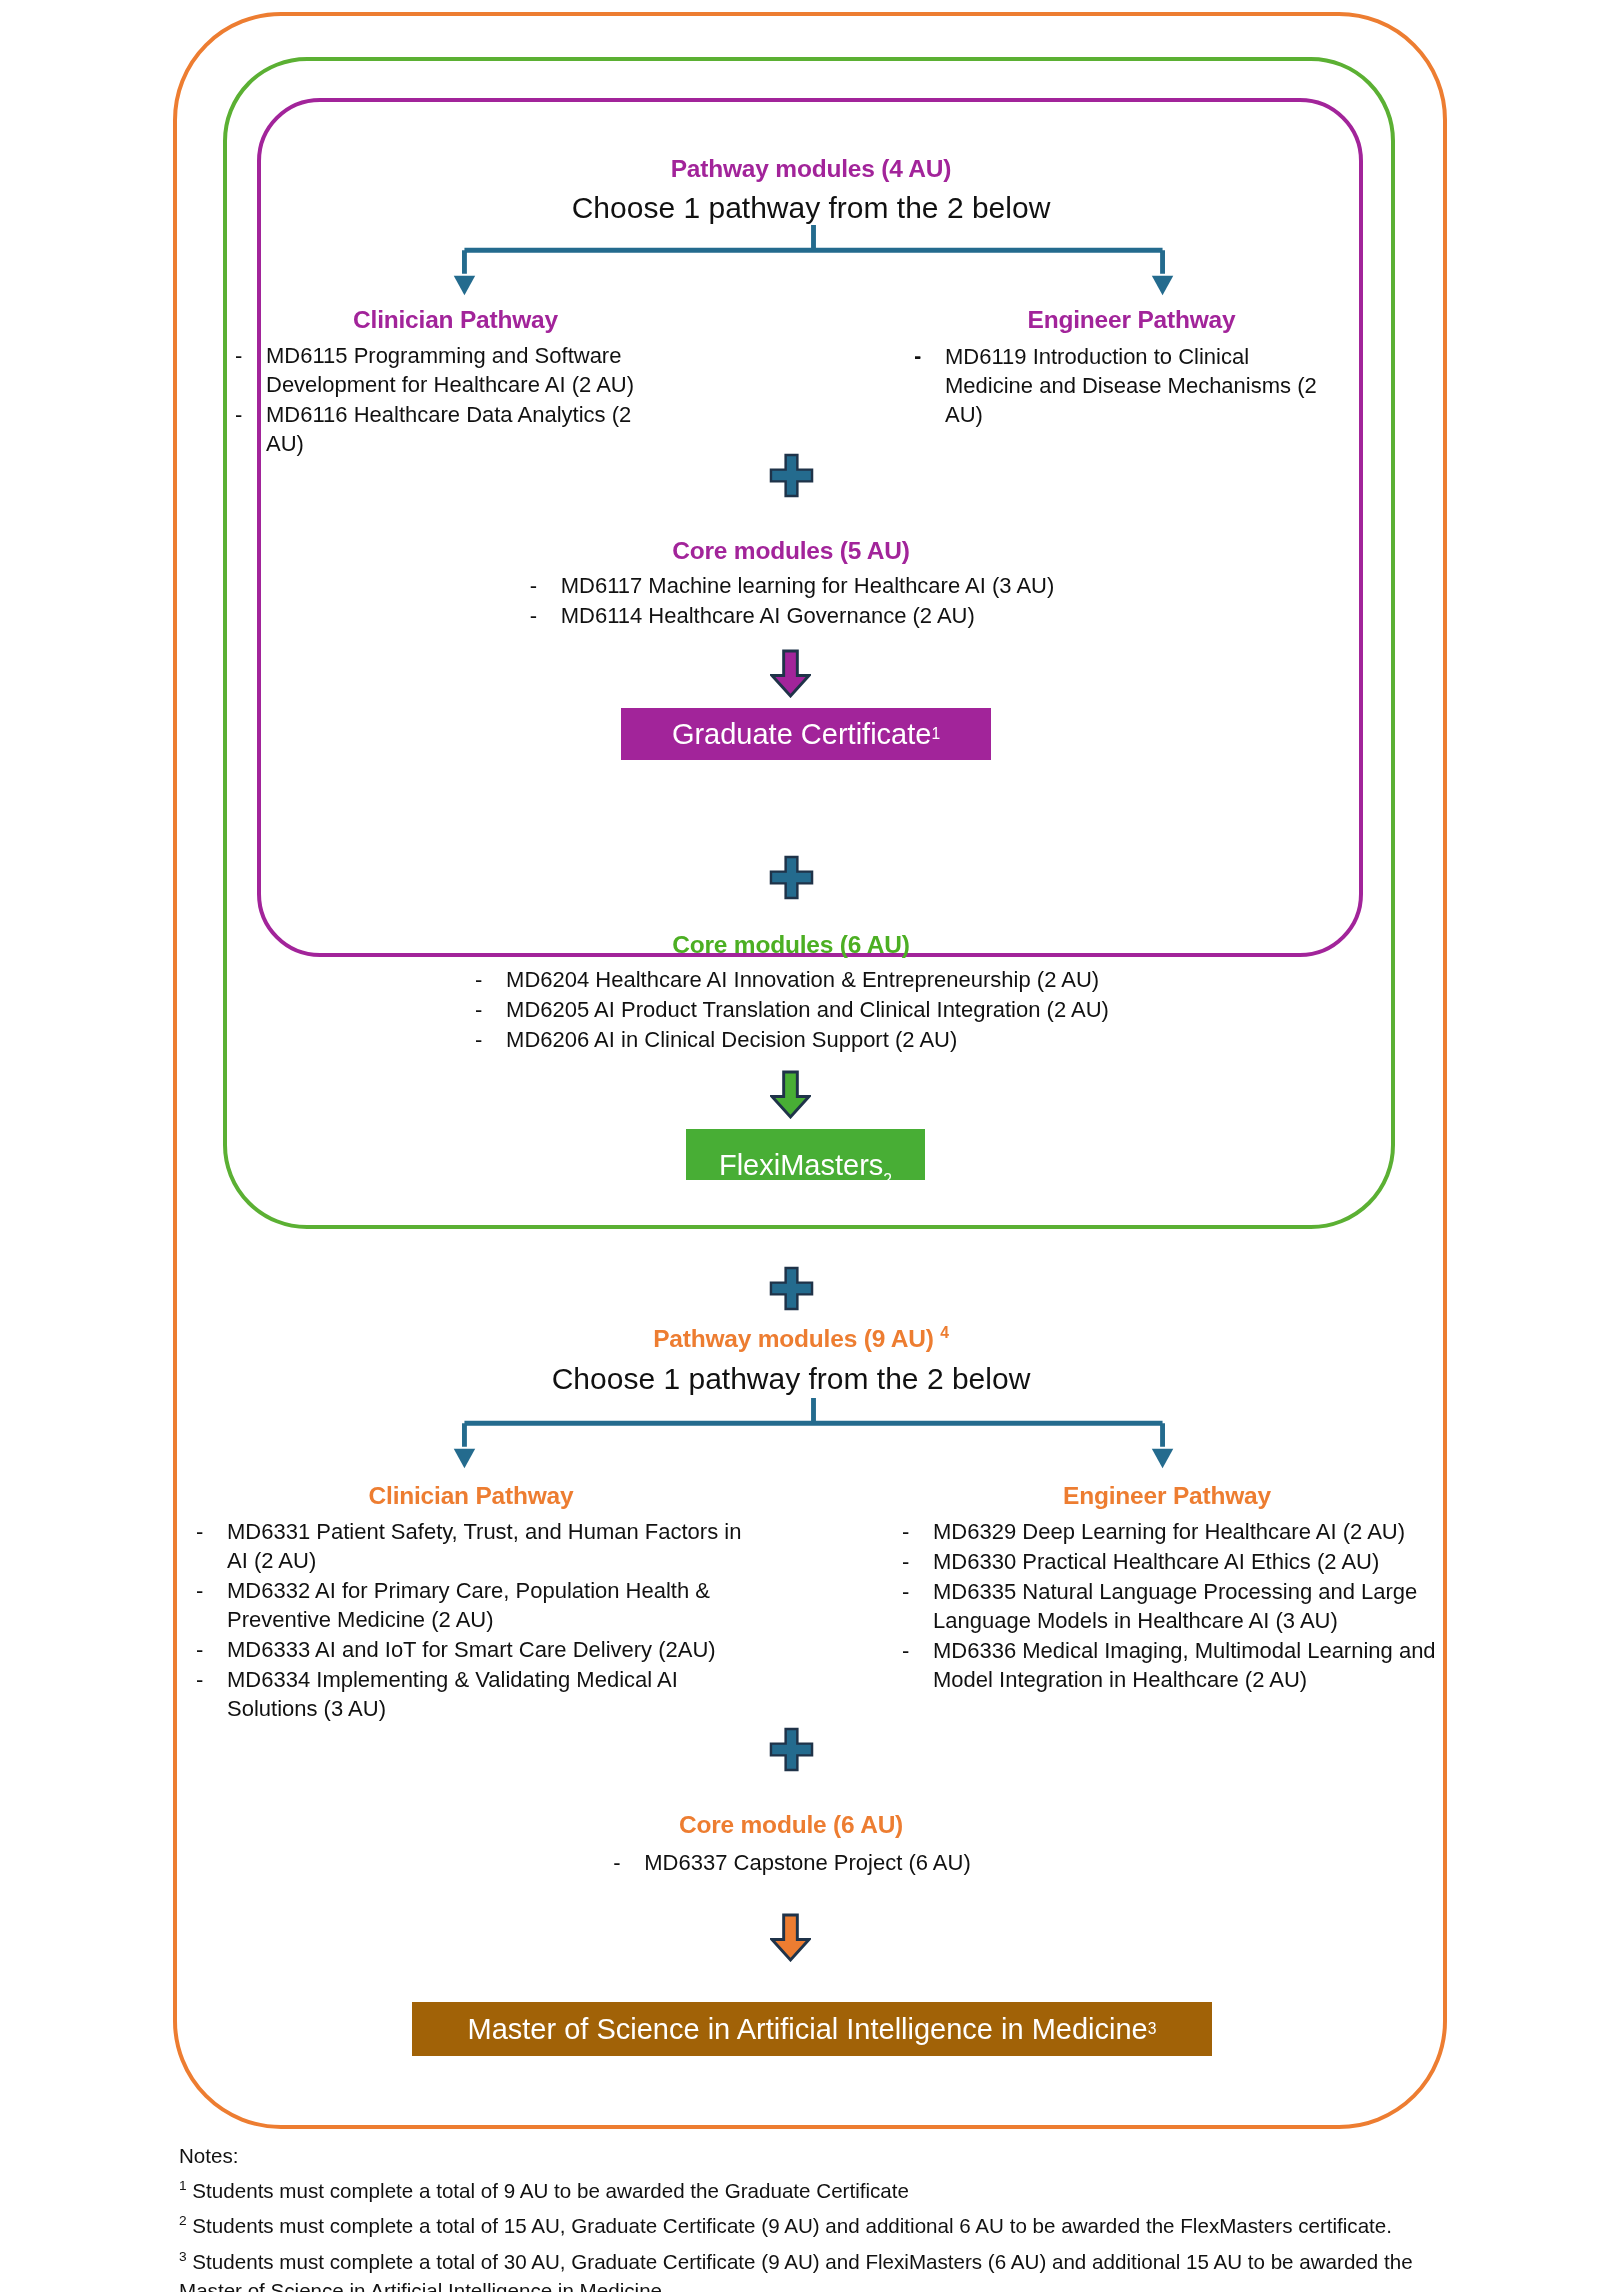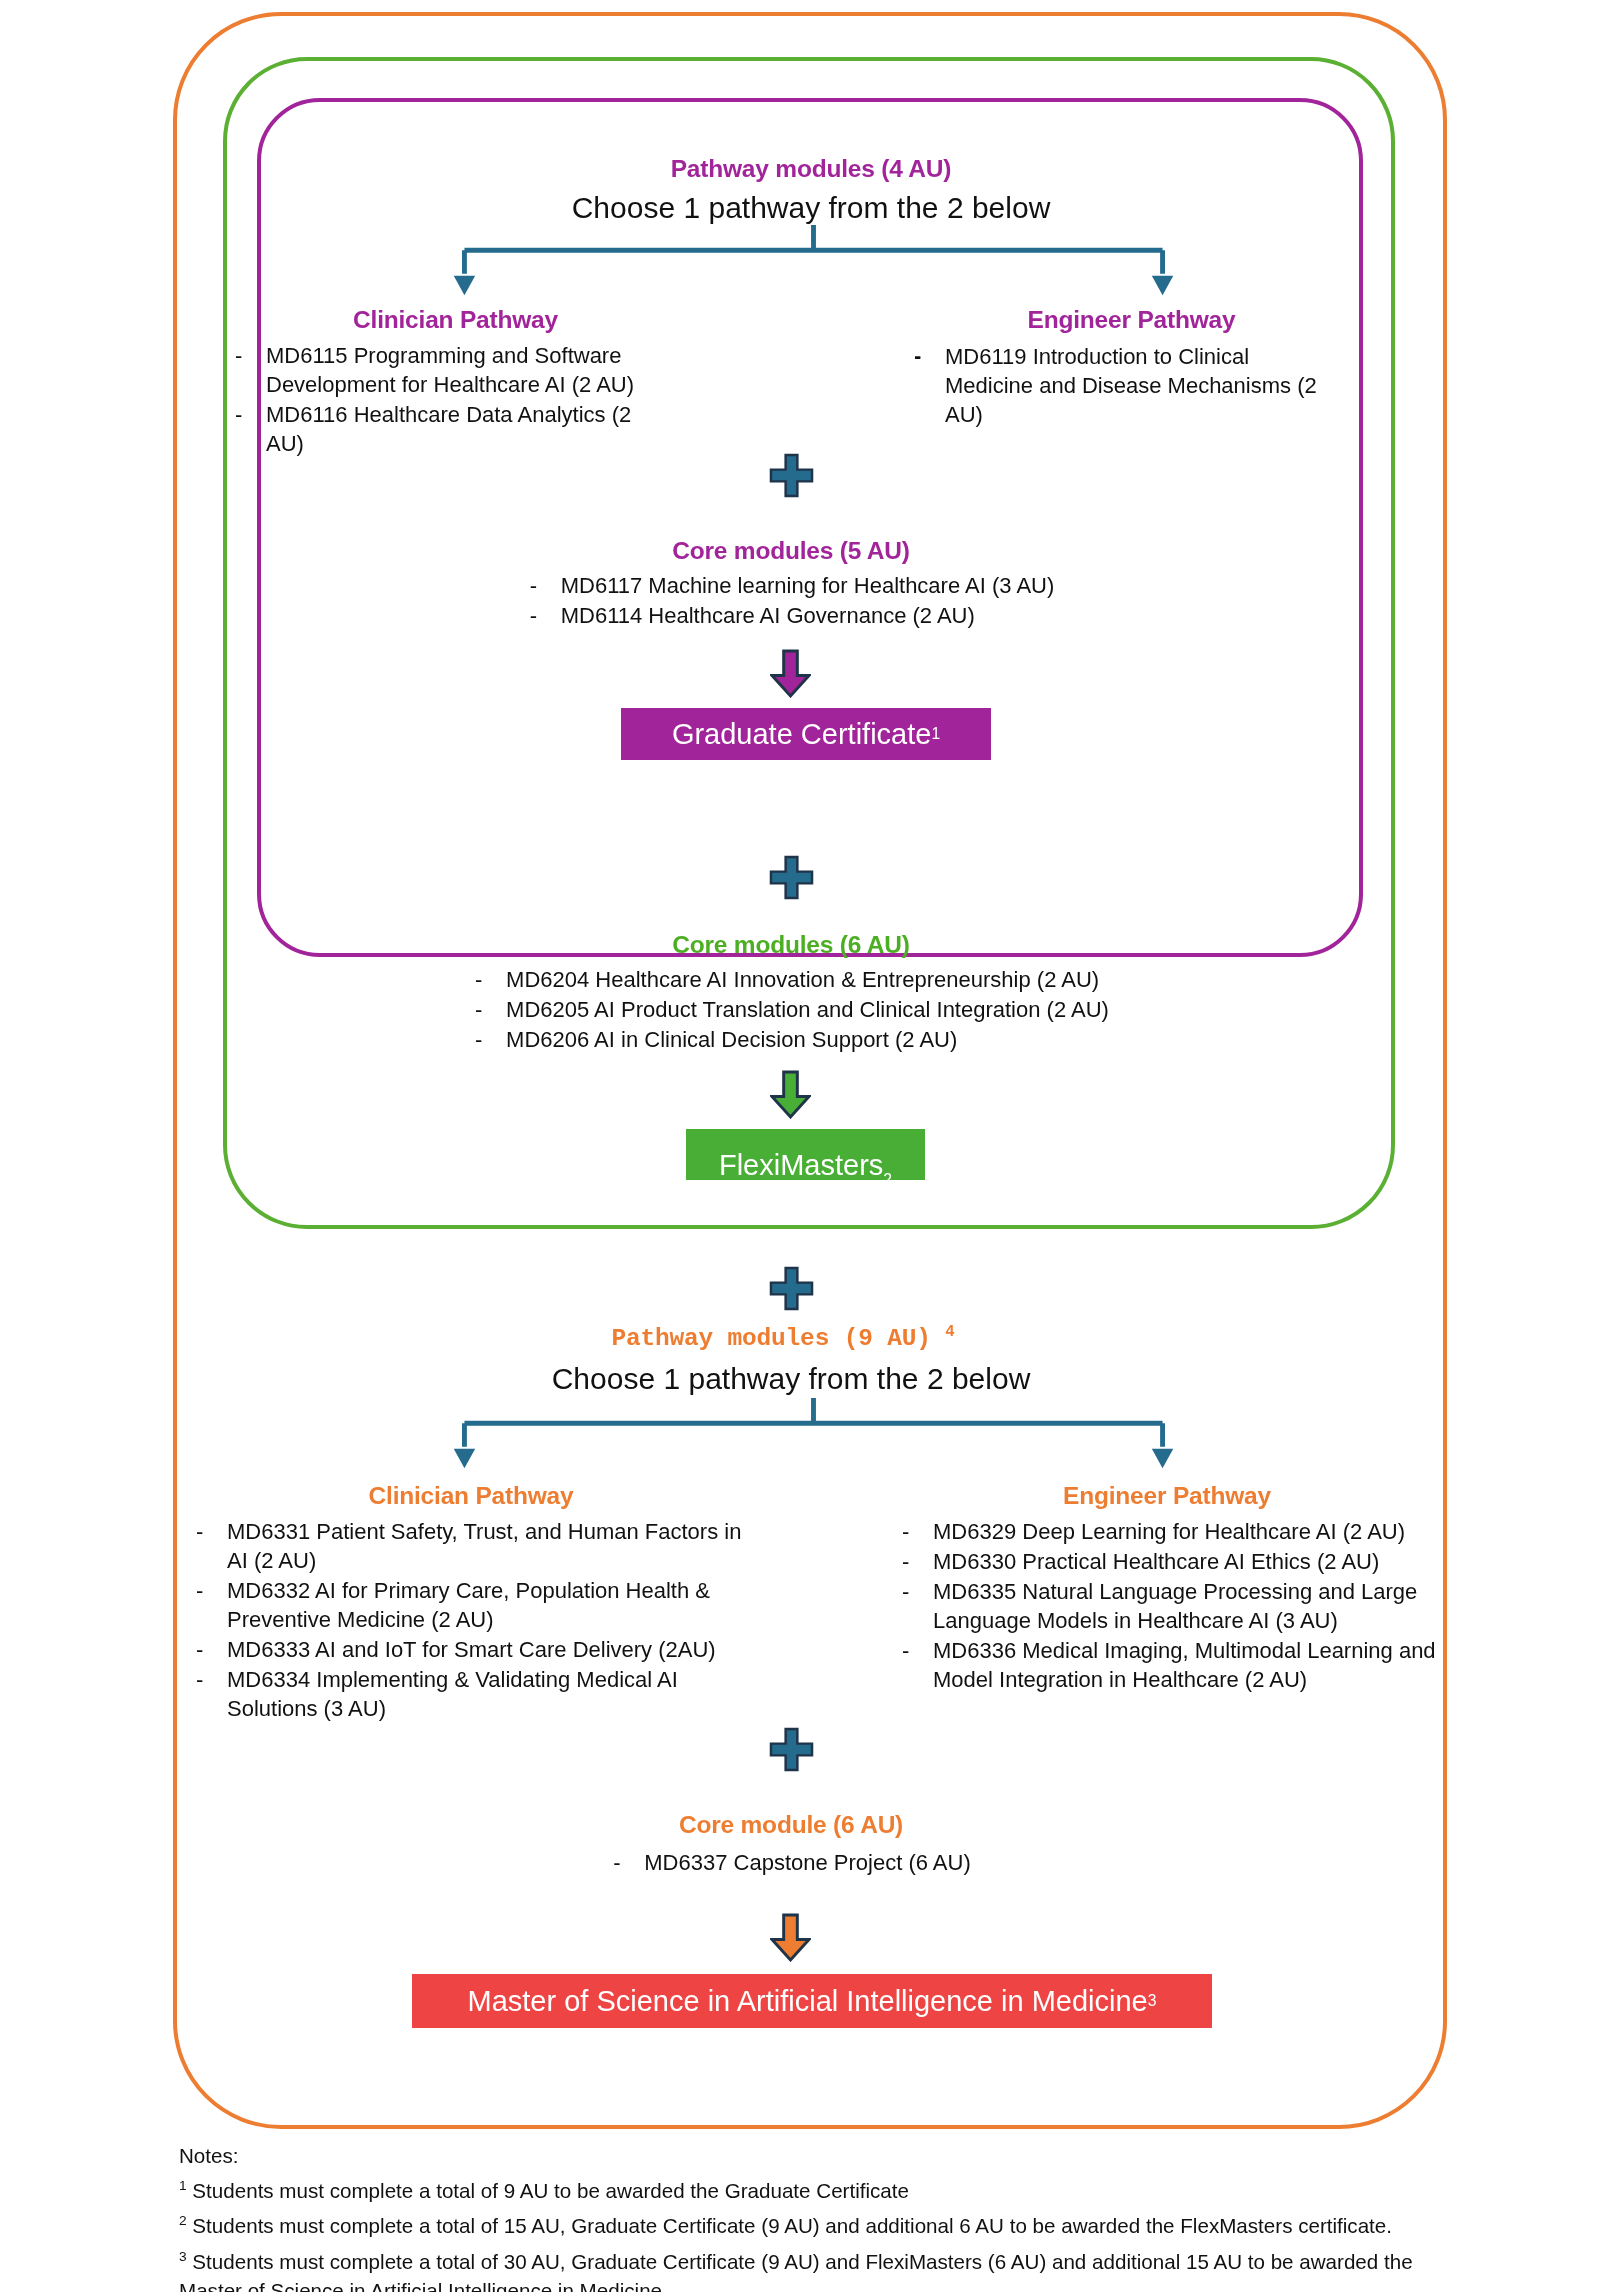"Pathway modules (9 AU) 4" div.block { font-family: Liberation Mono, monospace -> none; left: 391px -> 409px }
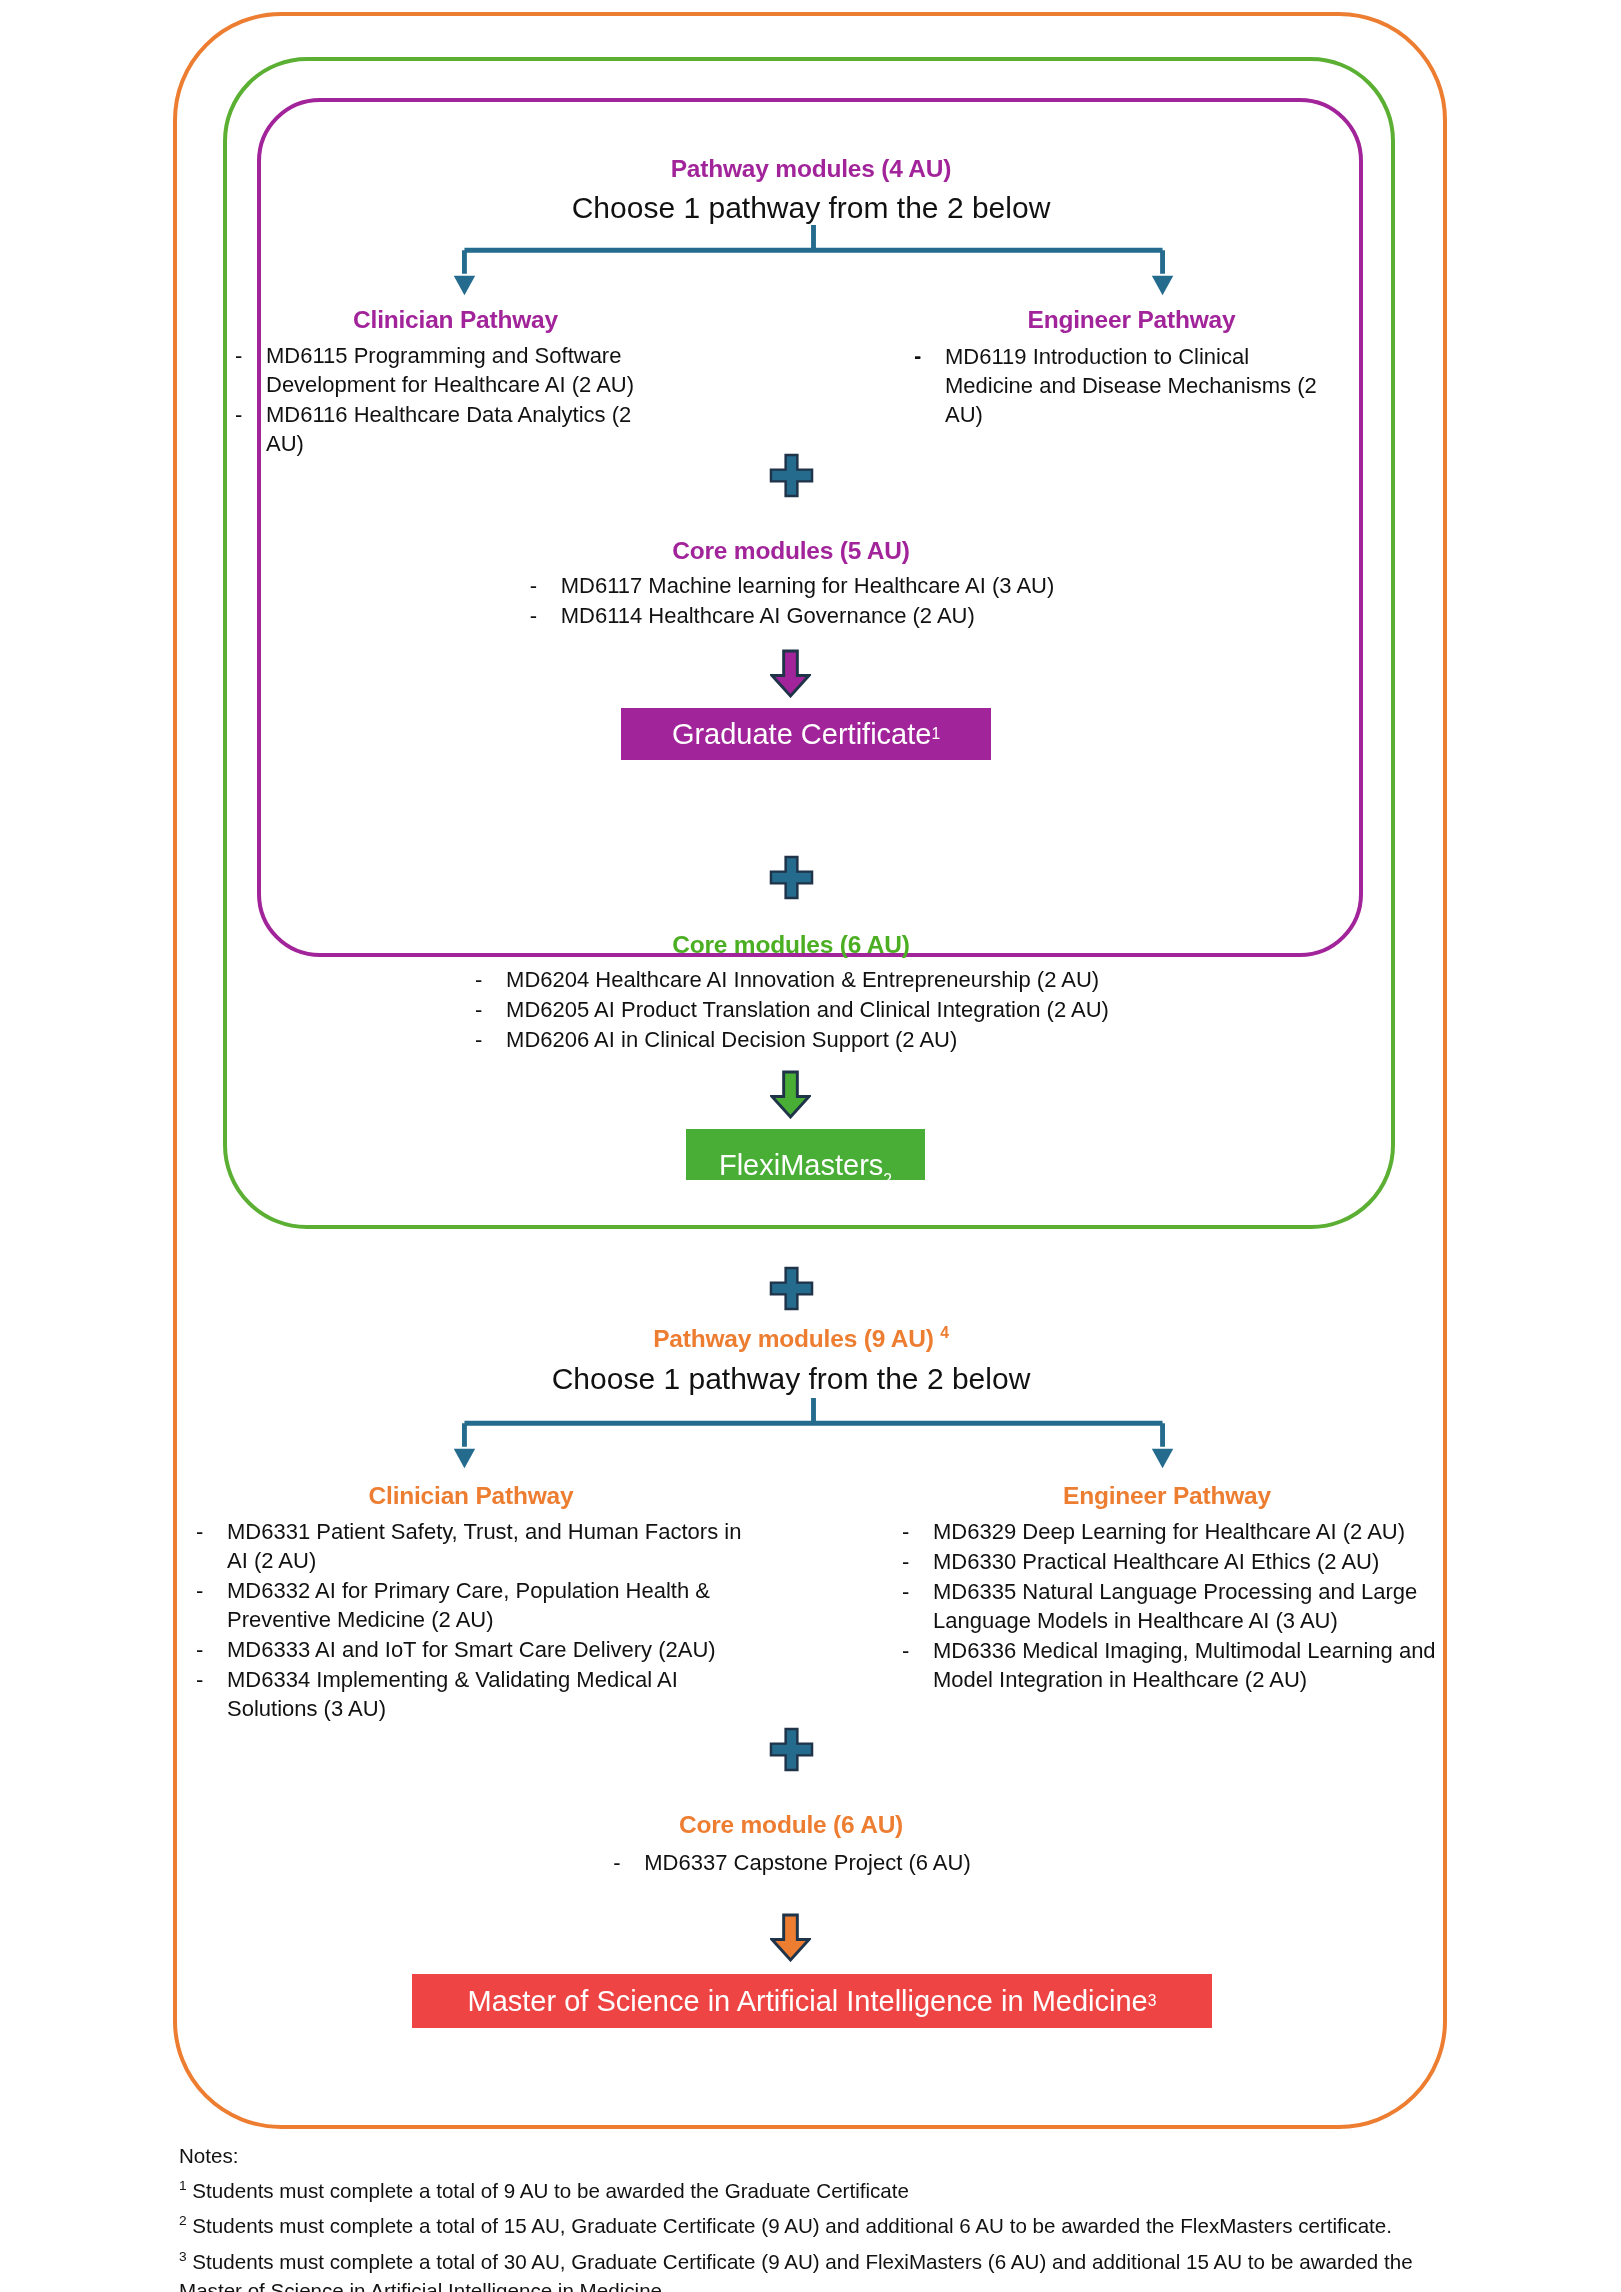"Master of Science in Artificial" .badge-orange { background: #ef4444 -> #a16207; margin-top: none -> 28px }
